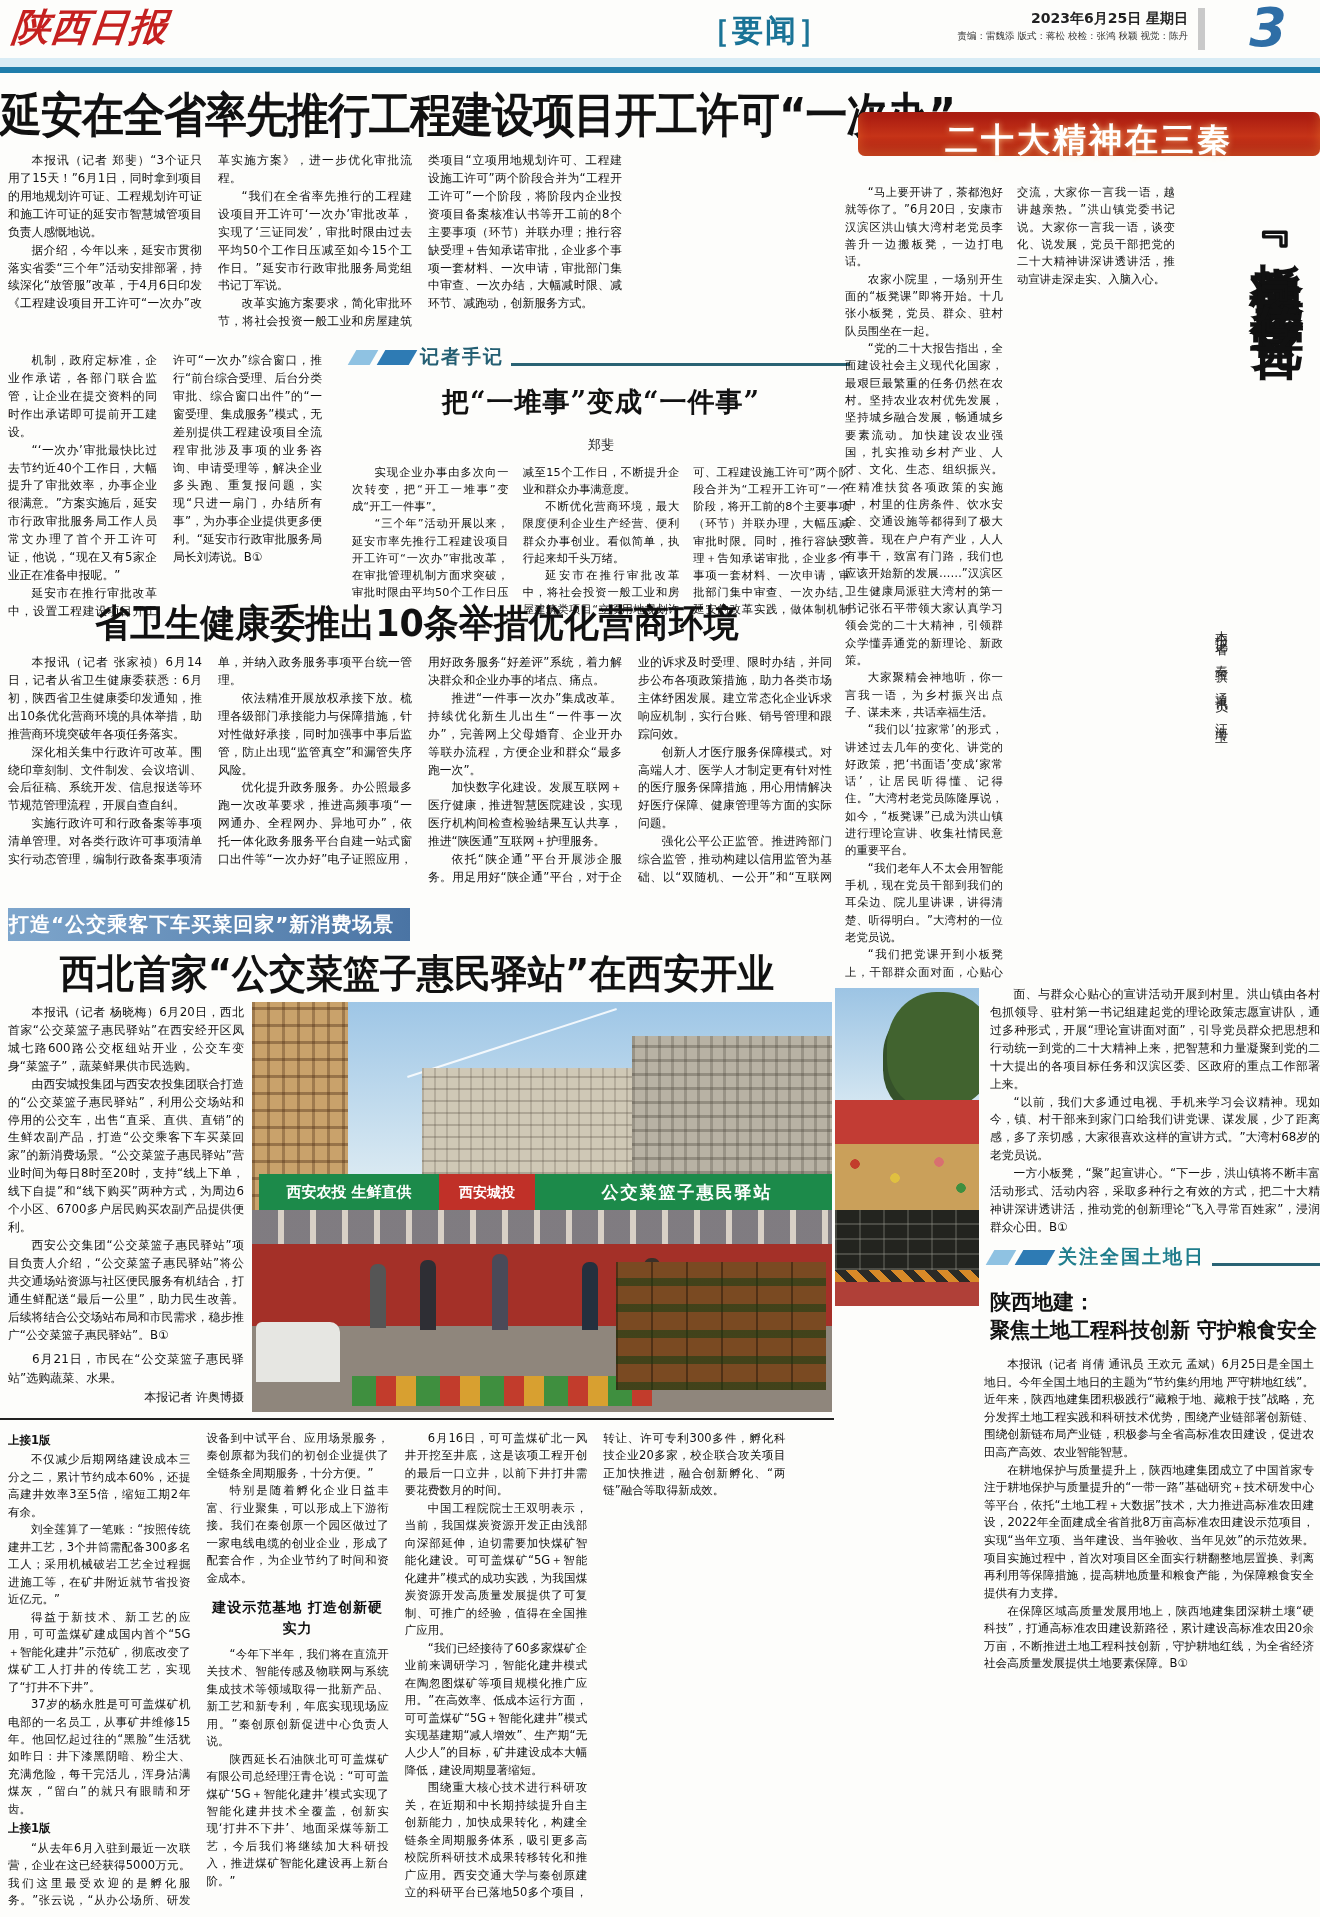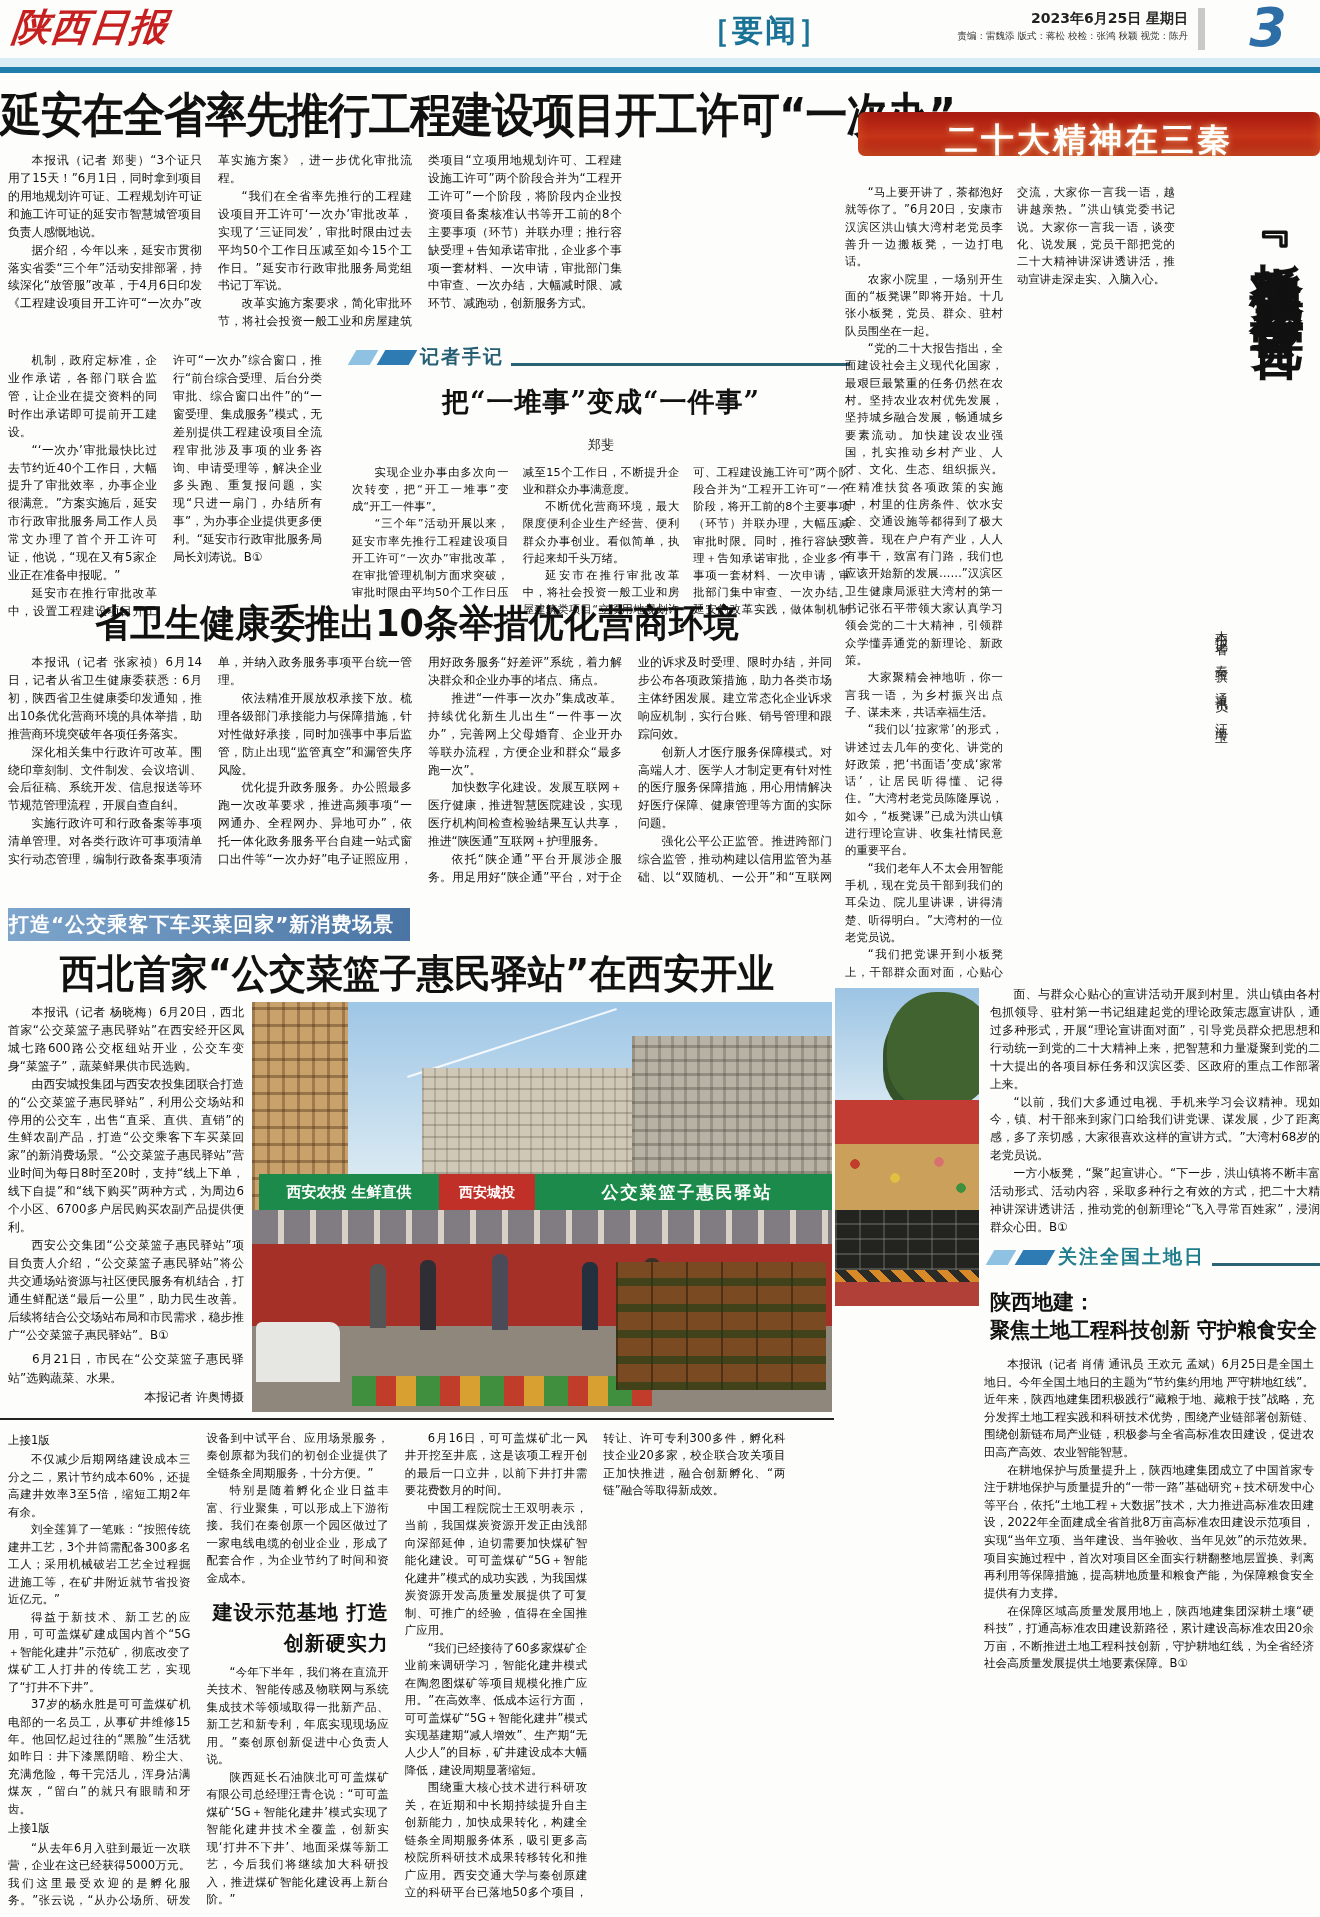"上接1版" .cont-marker { font-weight: normal -> bold }
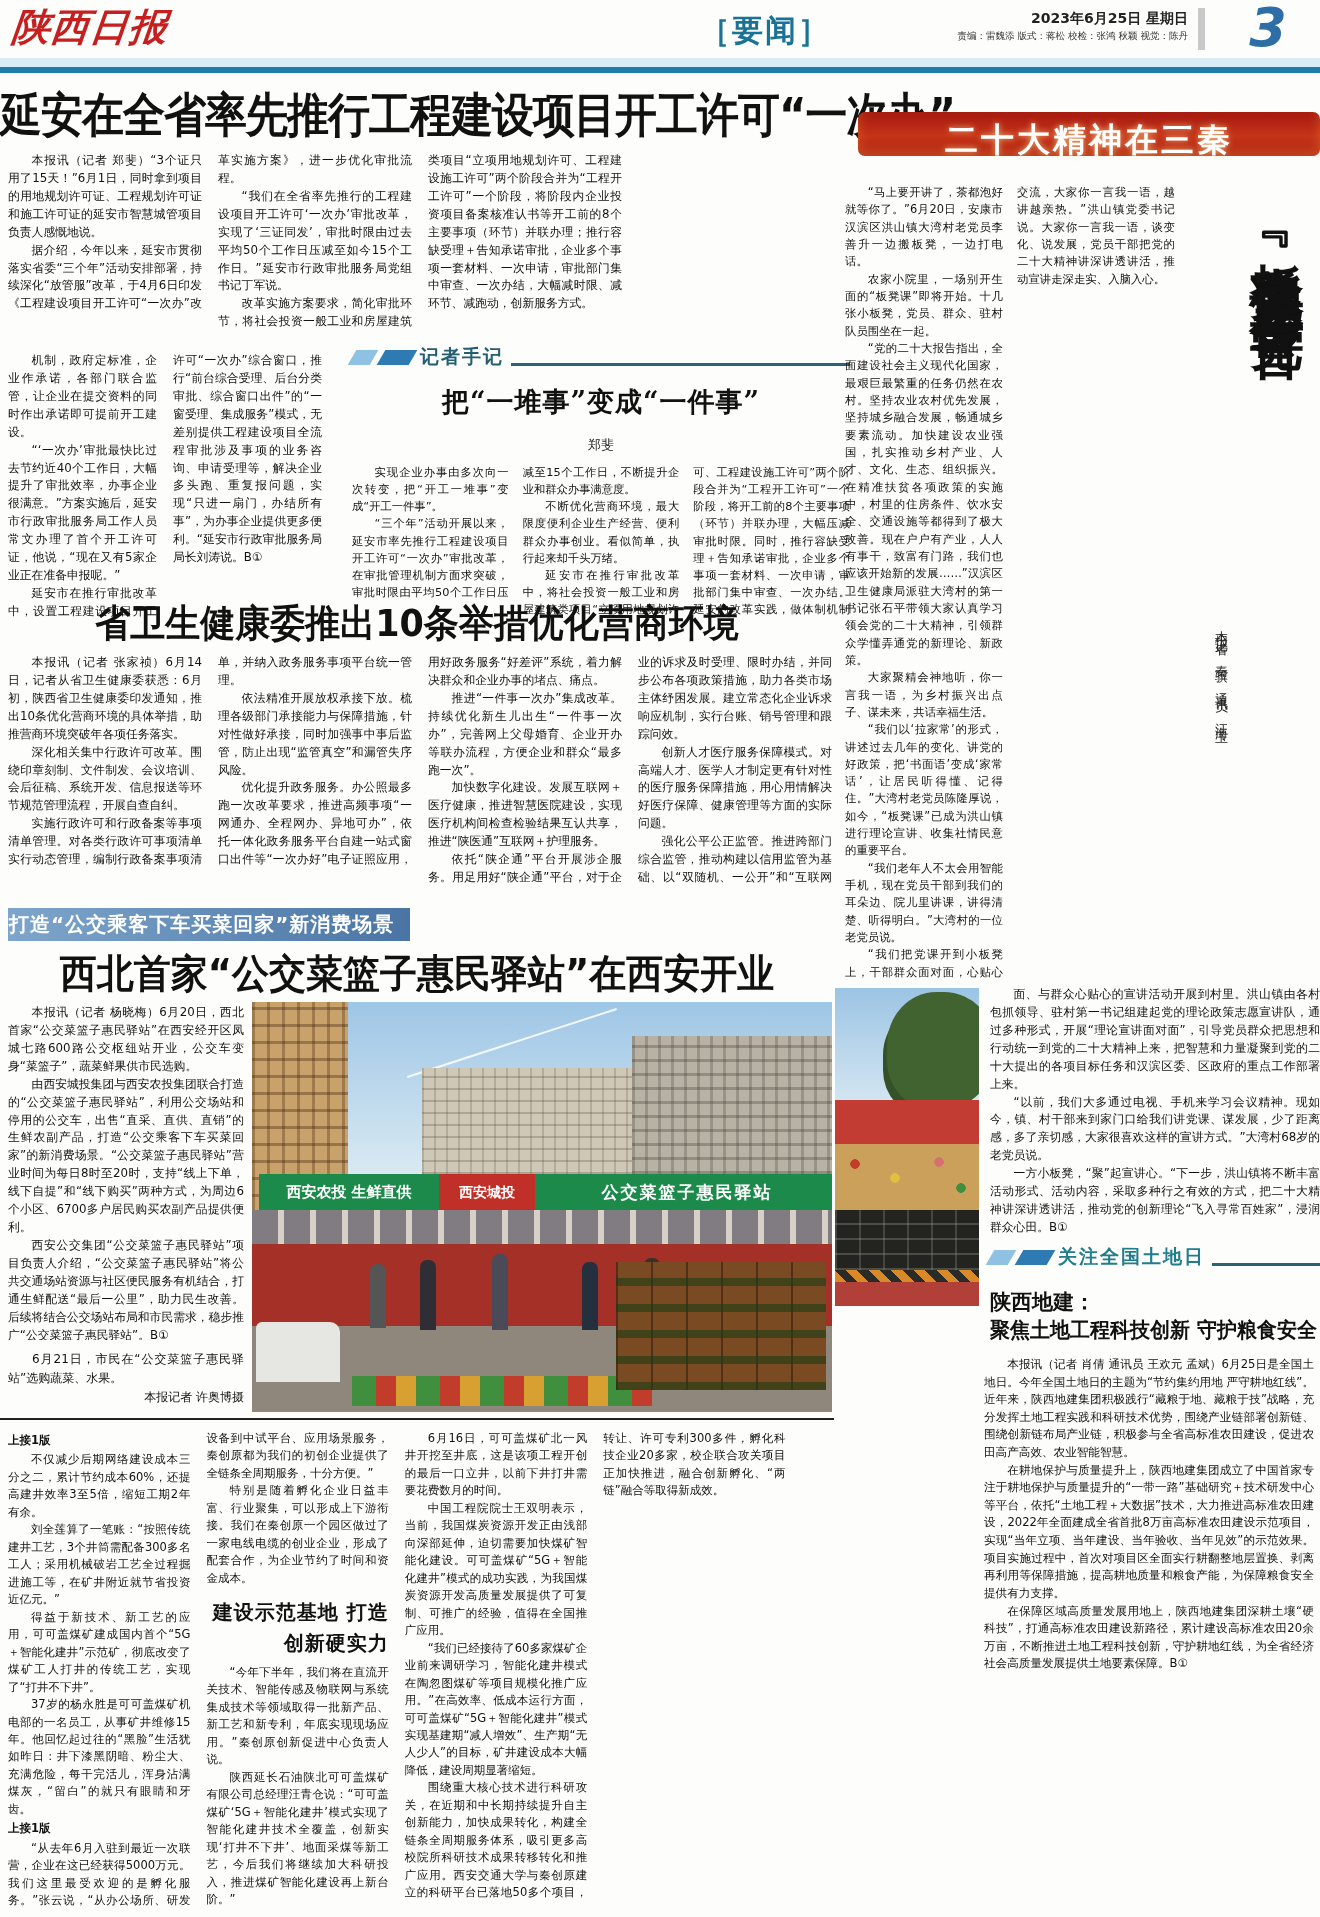"建设示范基地 打造创新硬实力" .coal-subhead { font-size: 20px -> 14px; text-align: right -> center }
